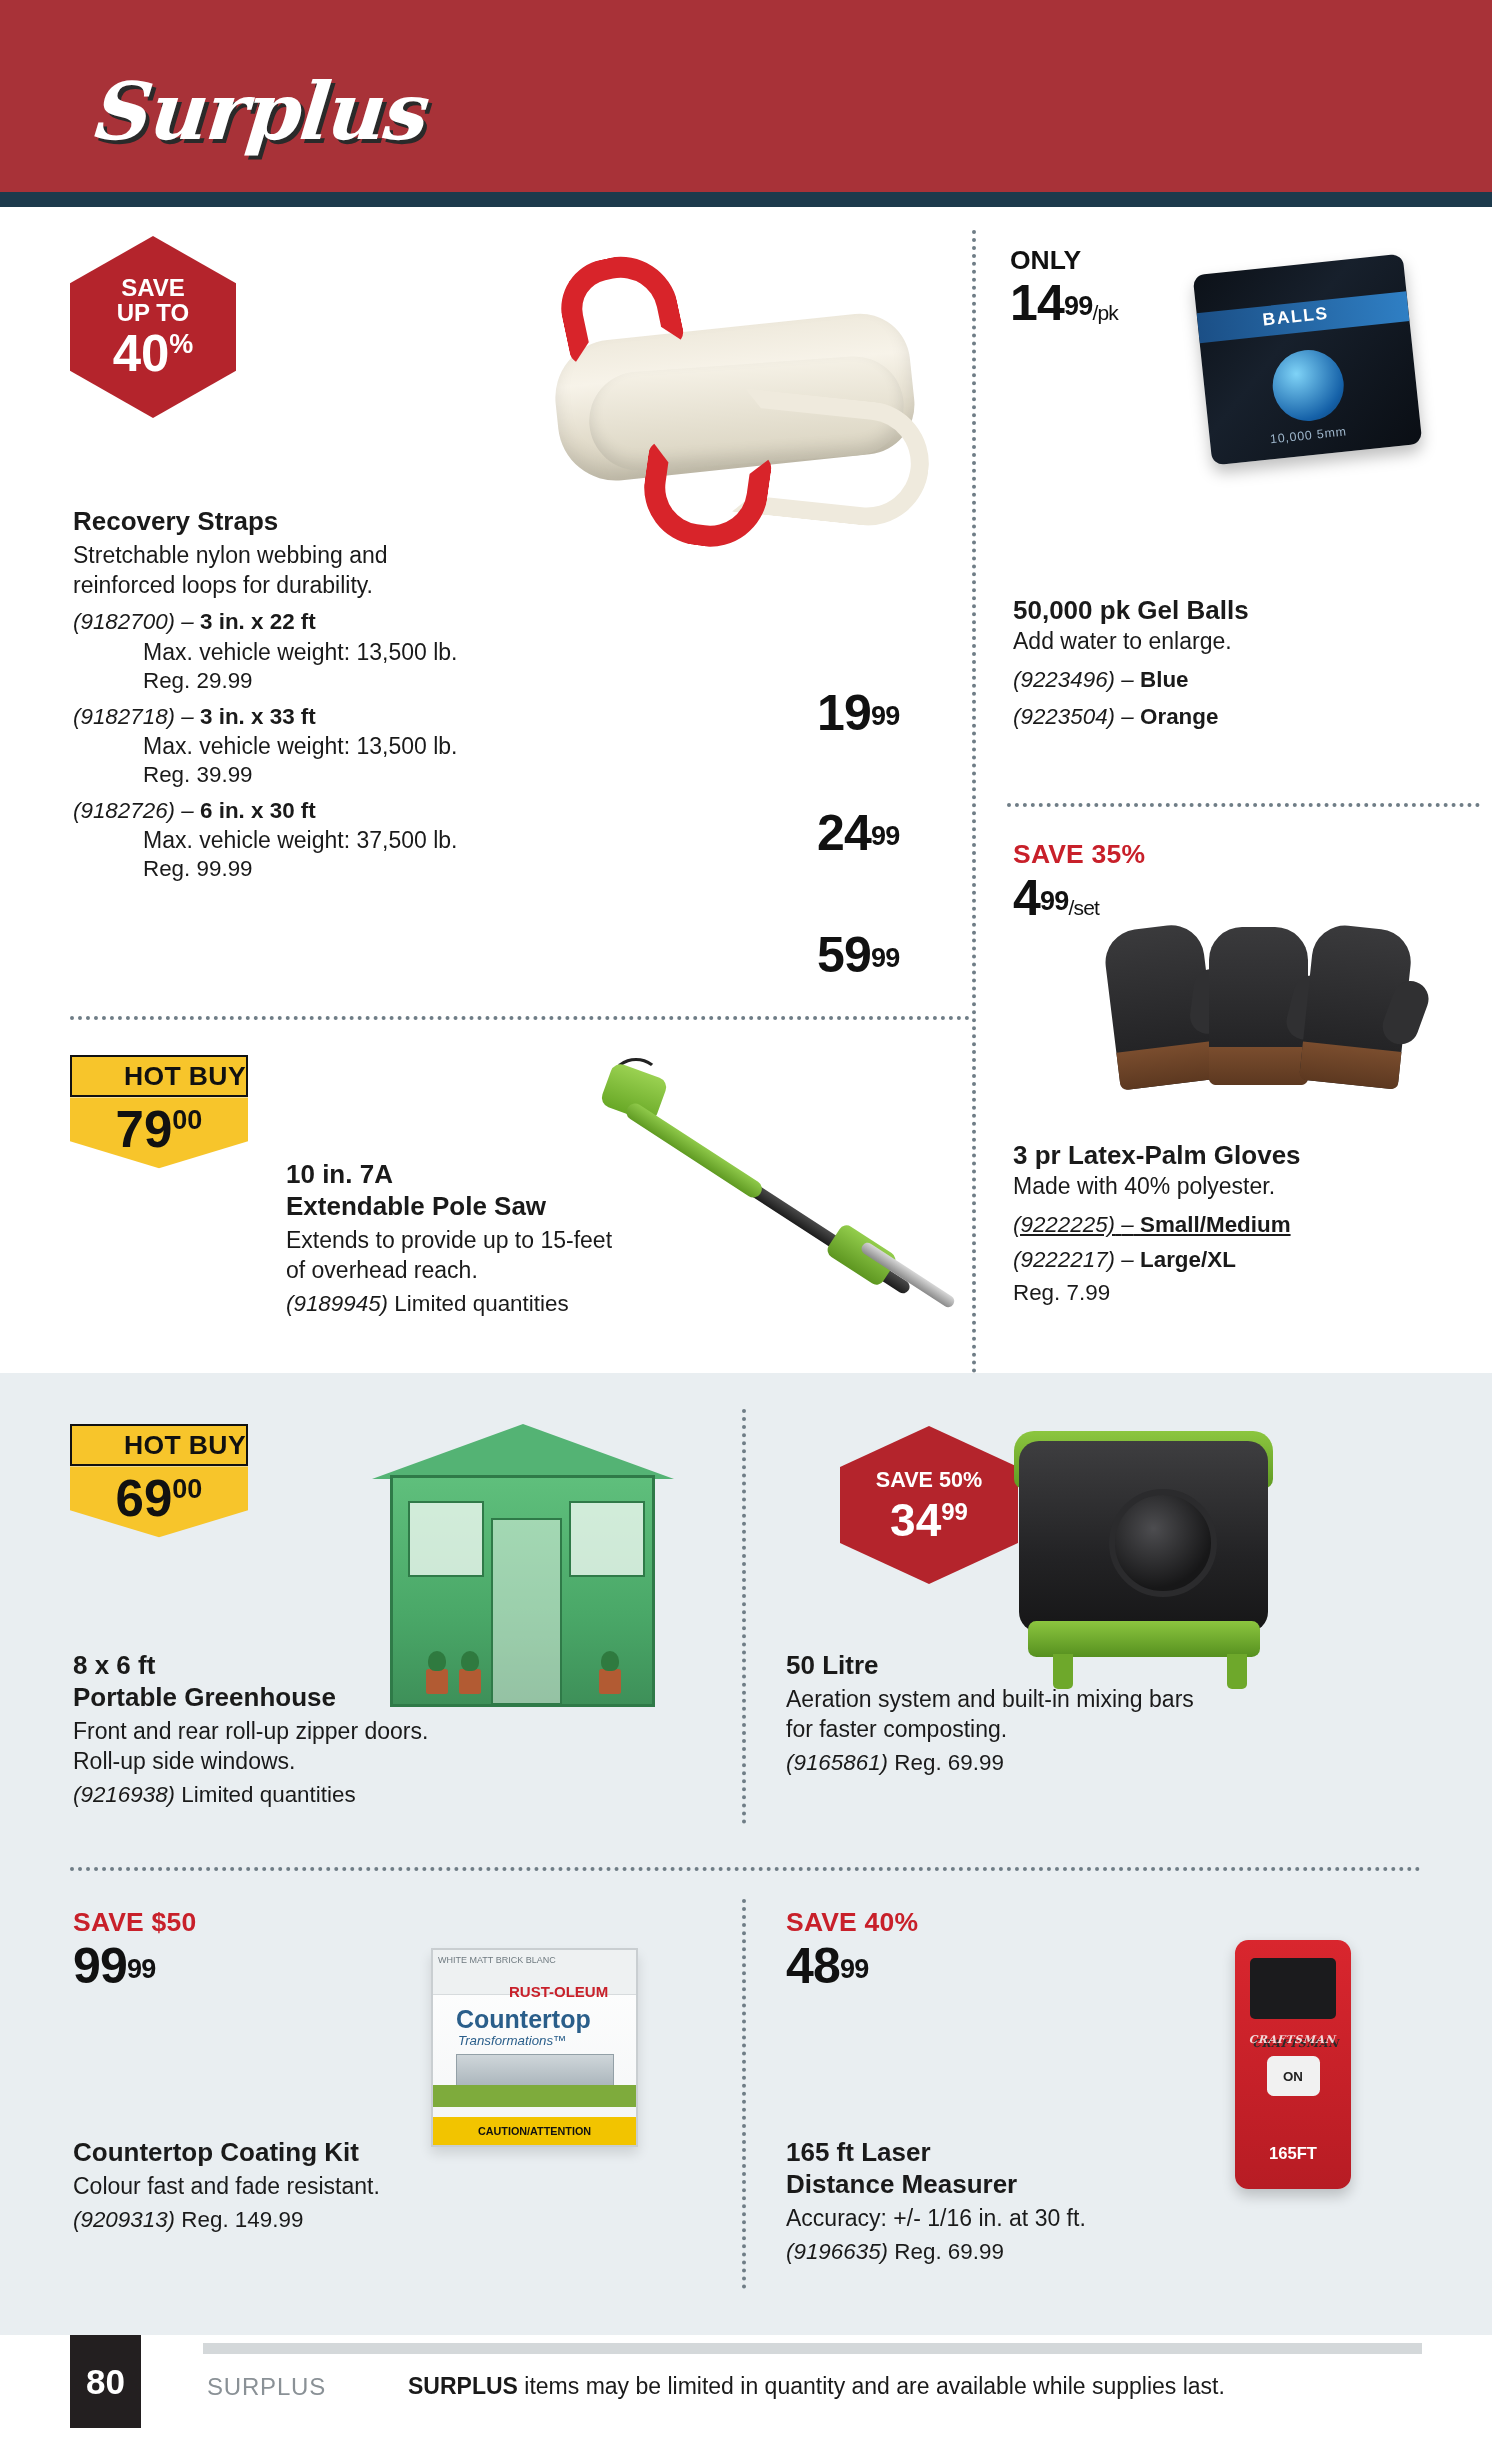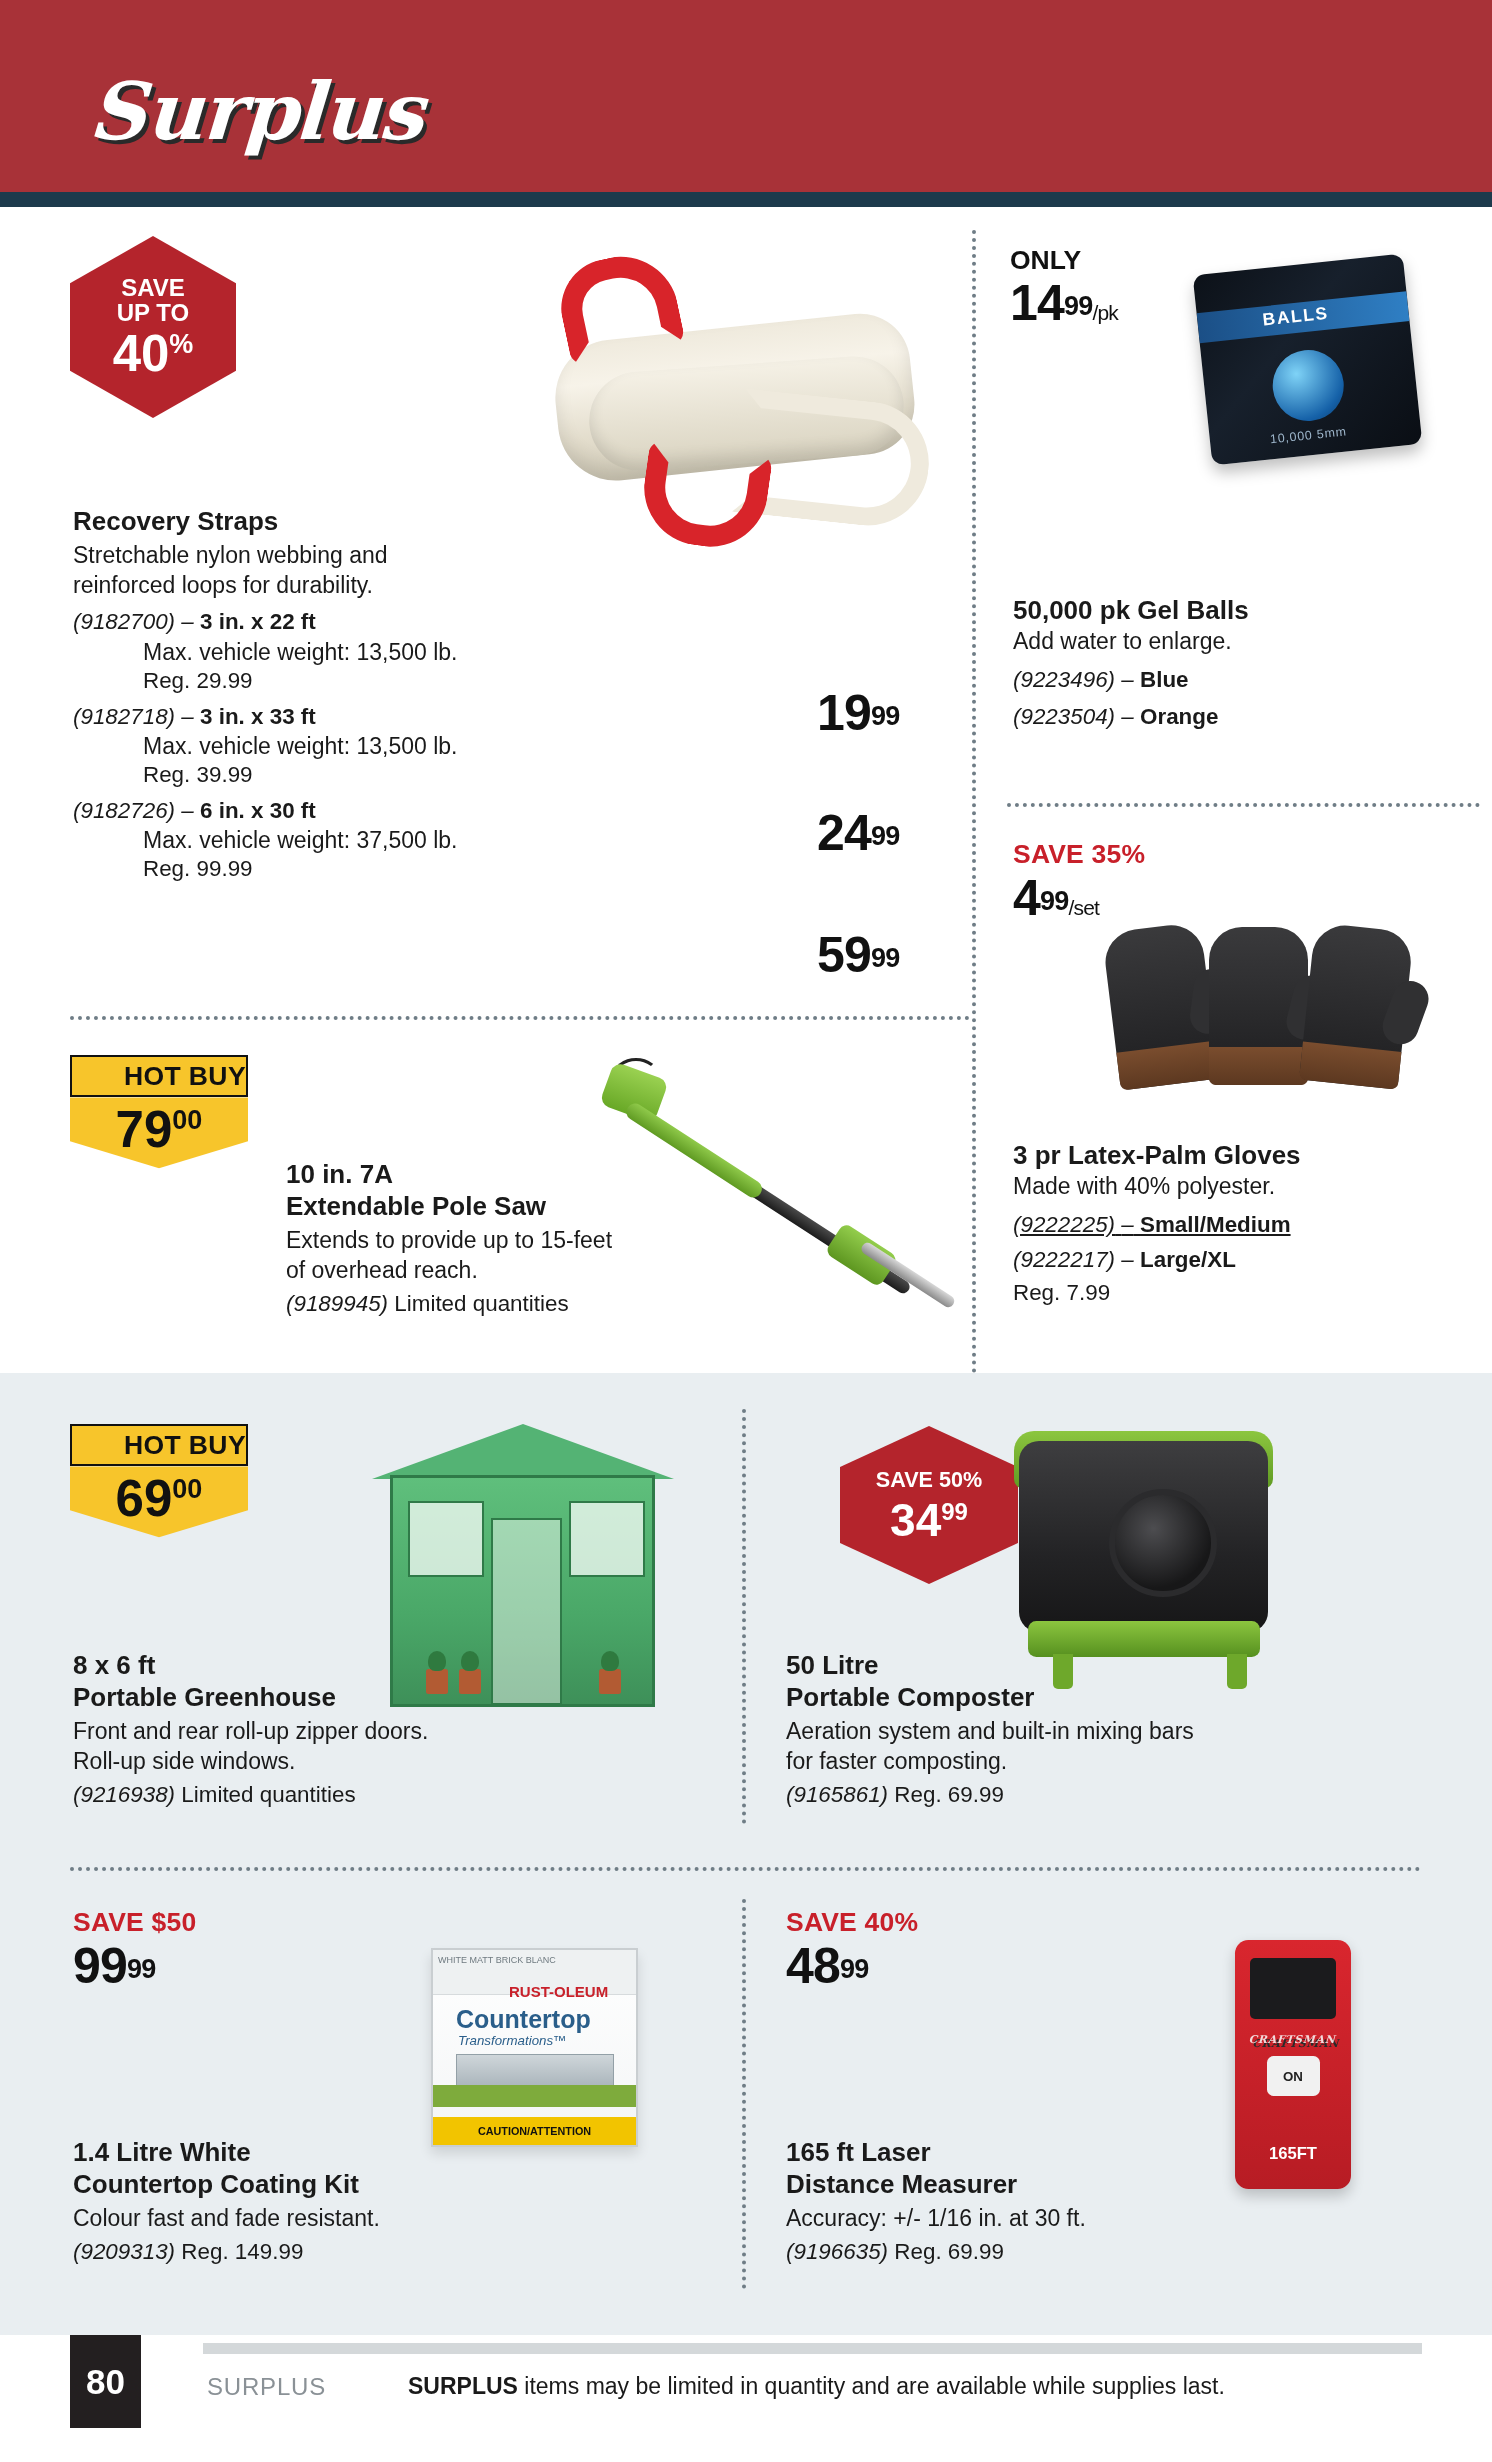"Portable Composter" div.ttl { html: <div>Portable Composter</div> -> none }
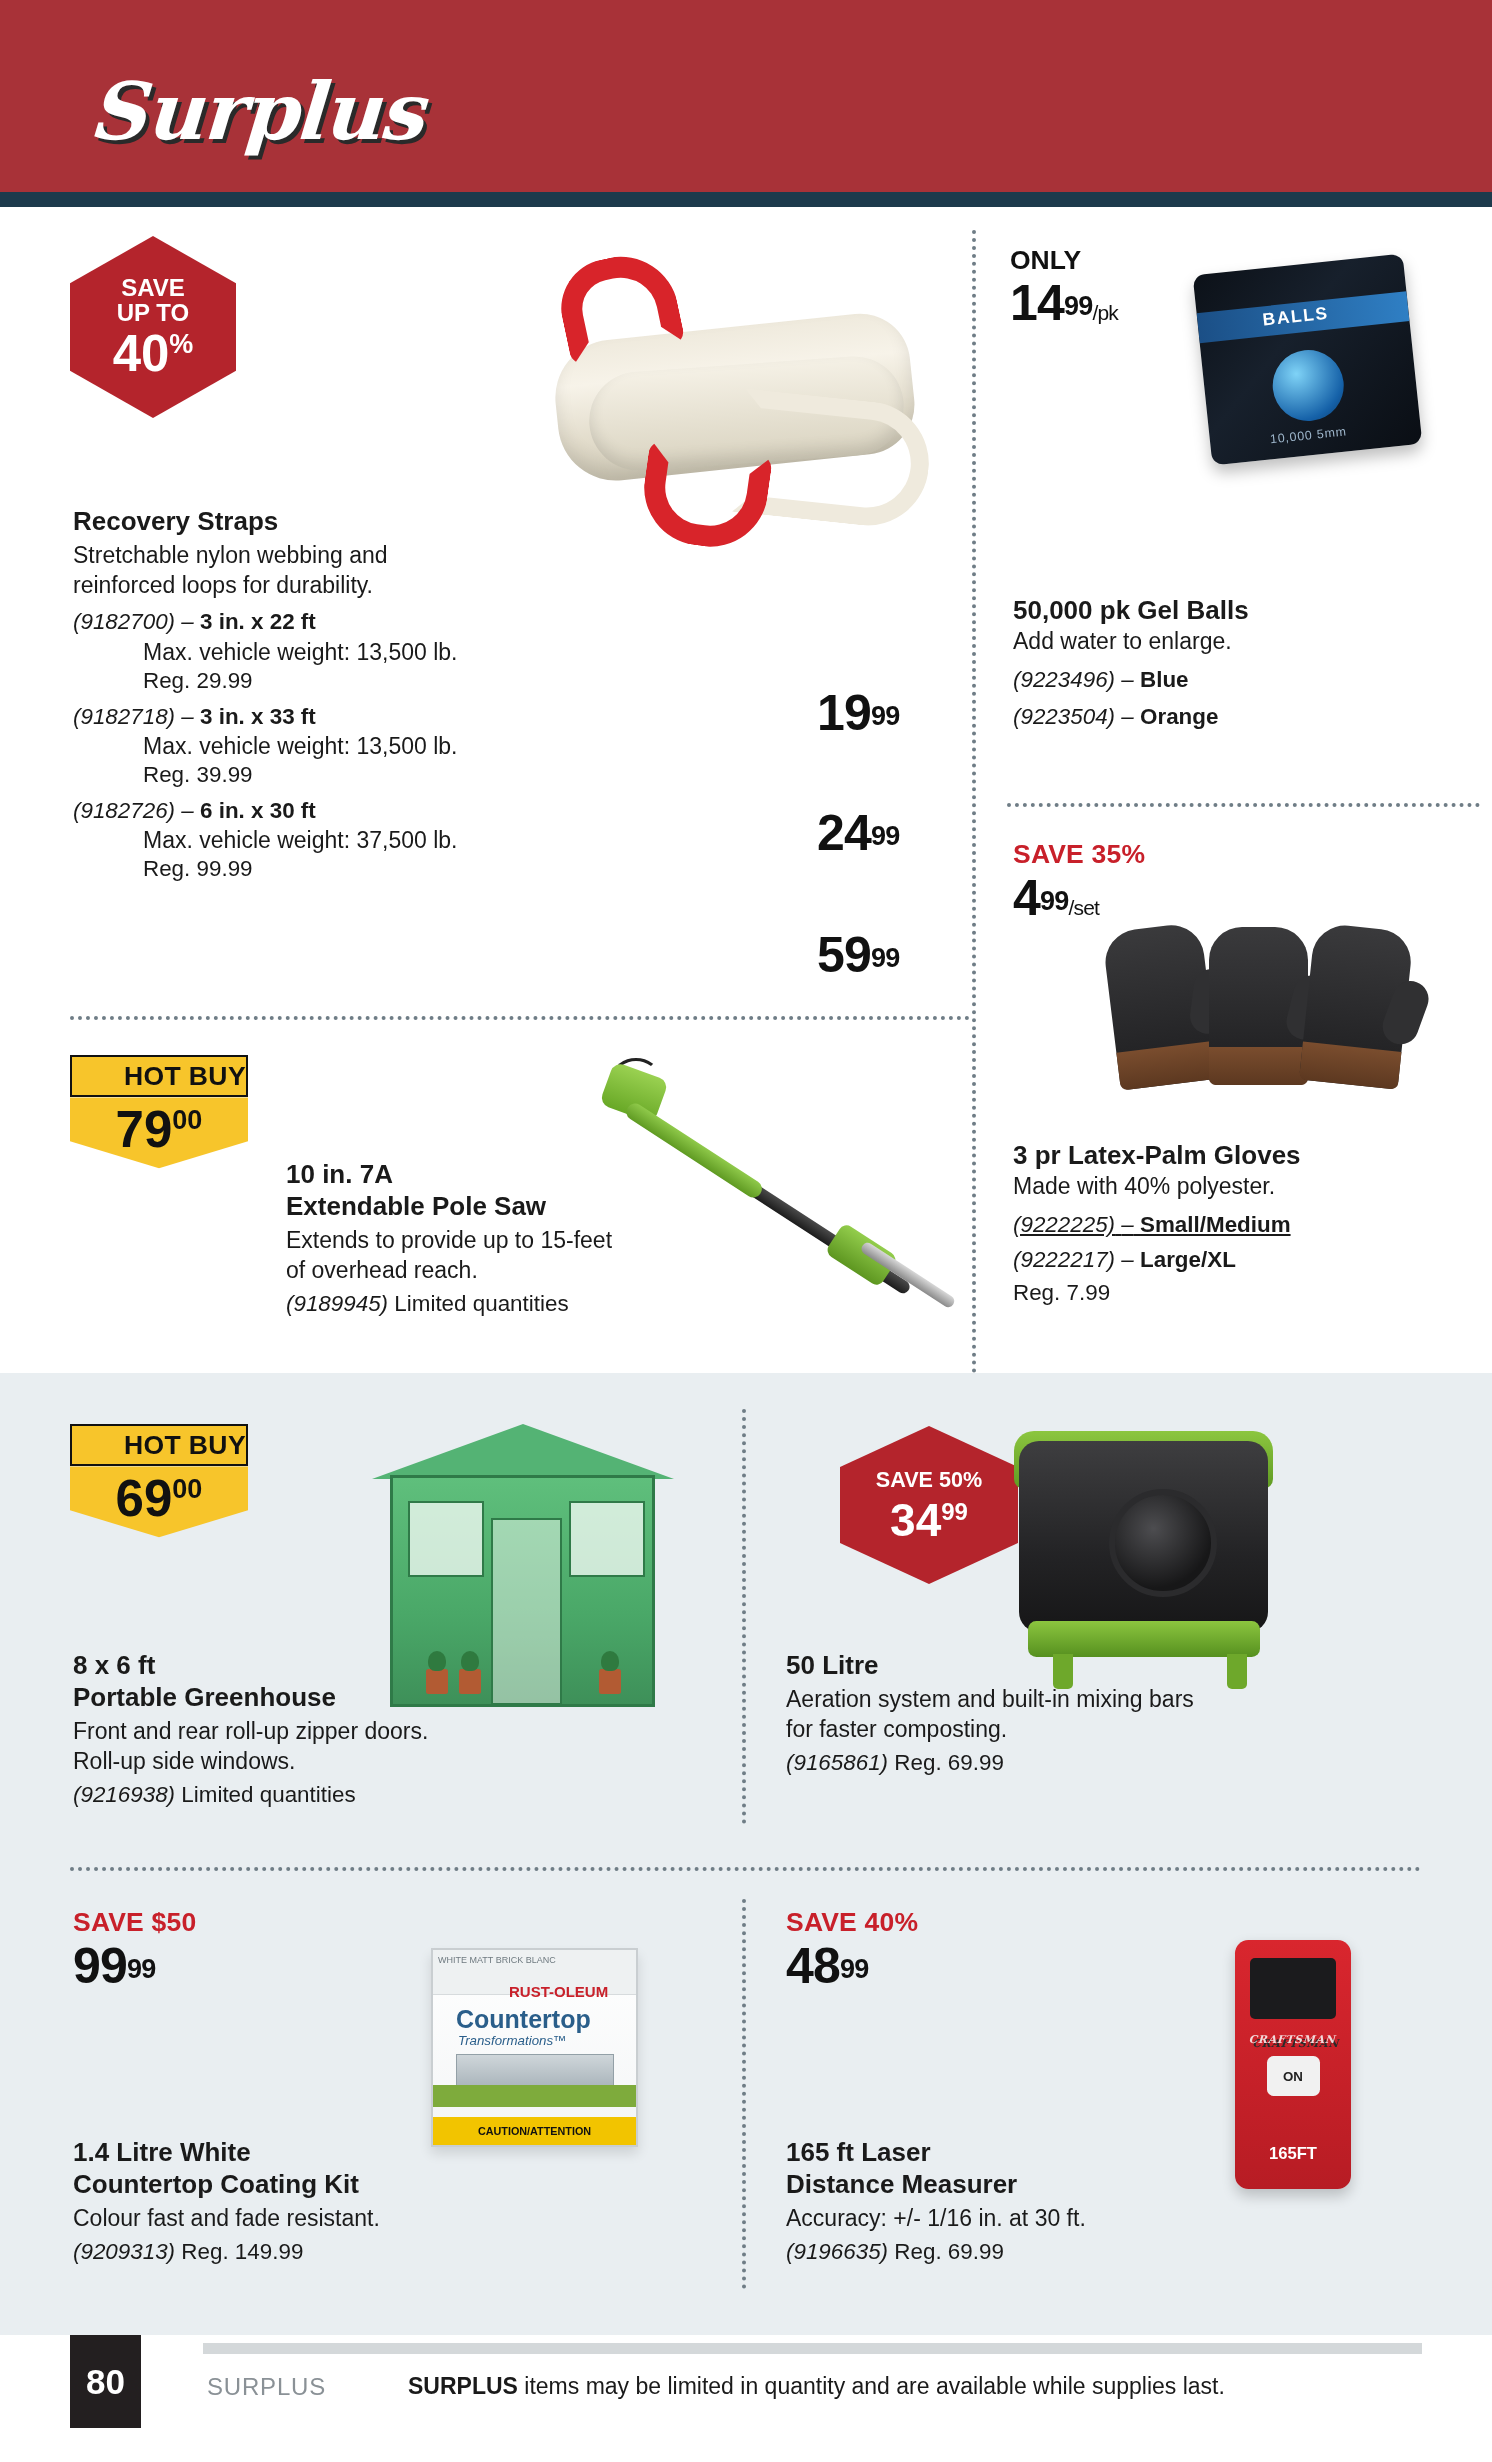"1.4 Litre White" div.ttl { html: <div>1.4 Litre White</div> -> none }
